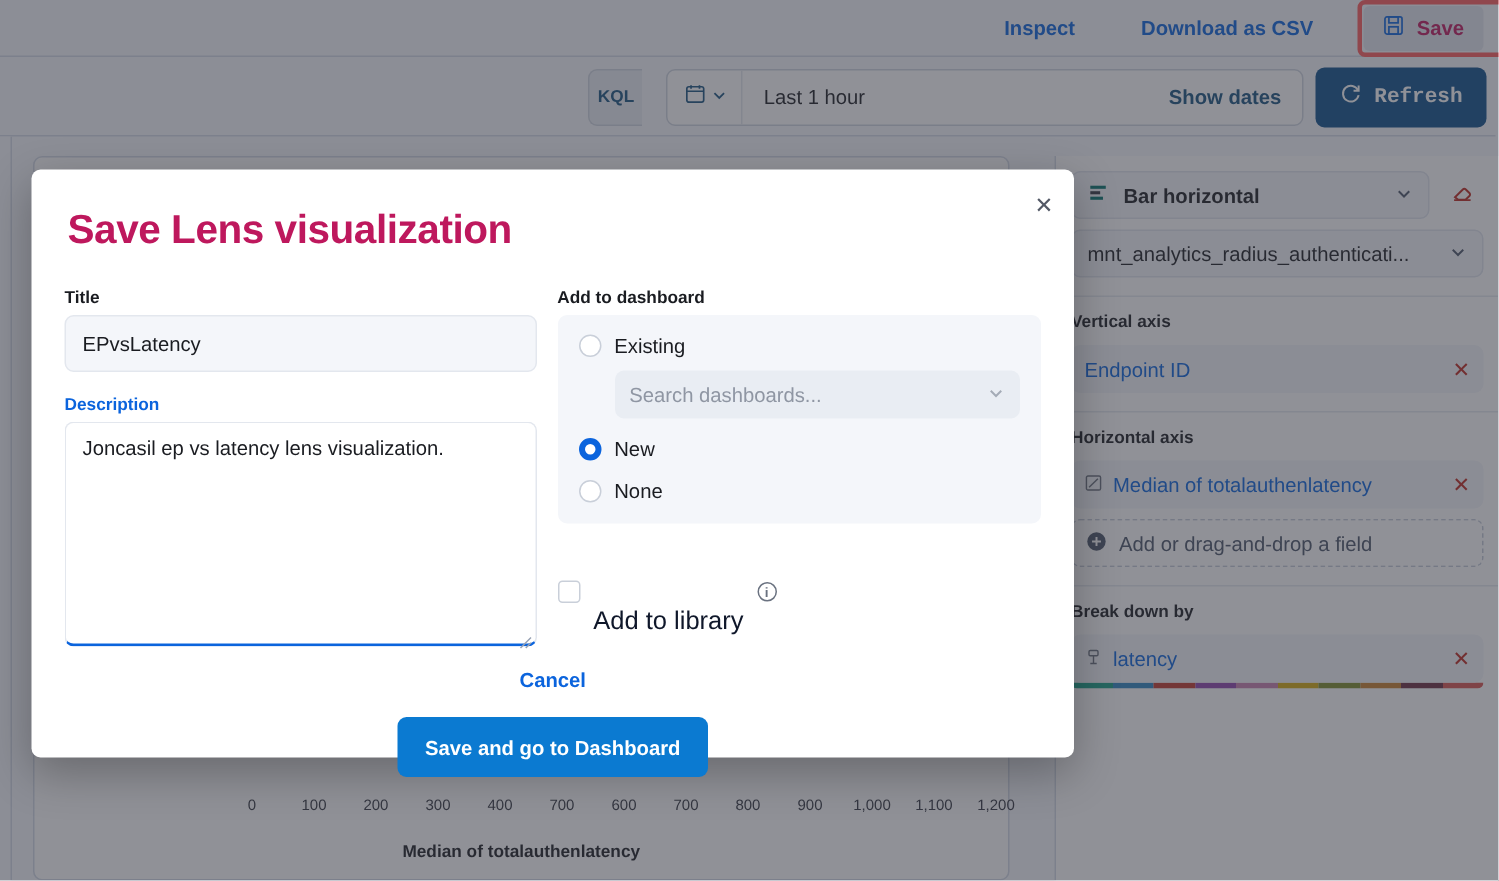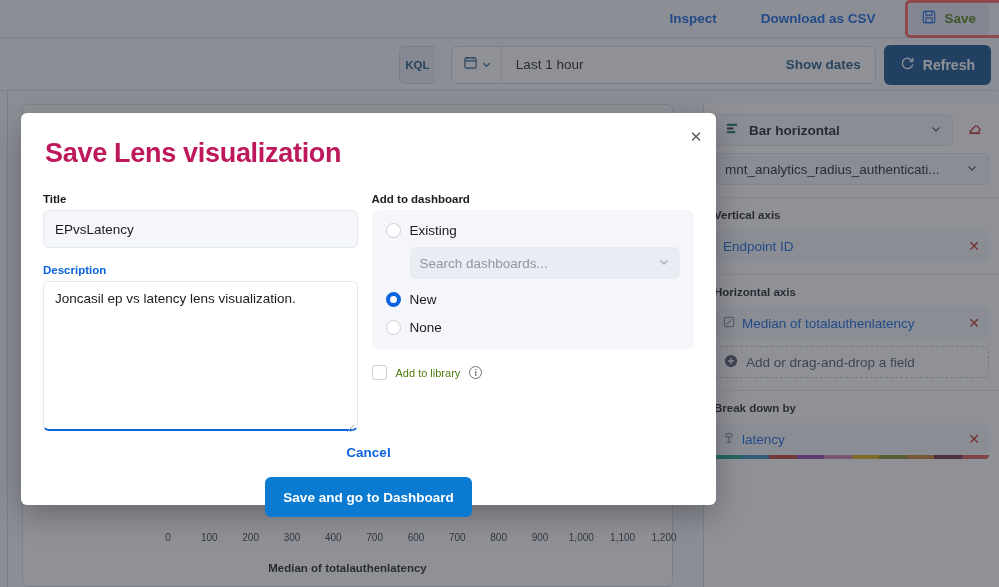"Save" .save-btn { color: #4d7c0f -> #be185d }
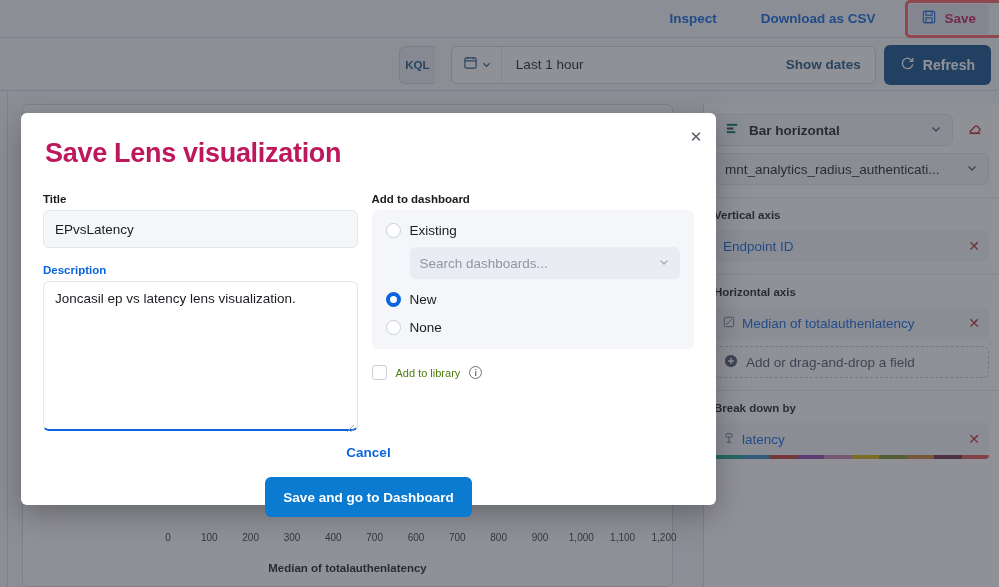"Refresh" .refresh-btn { font-family: Liberation Sans, sans-serif -> Liberation Mono, monospace }
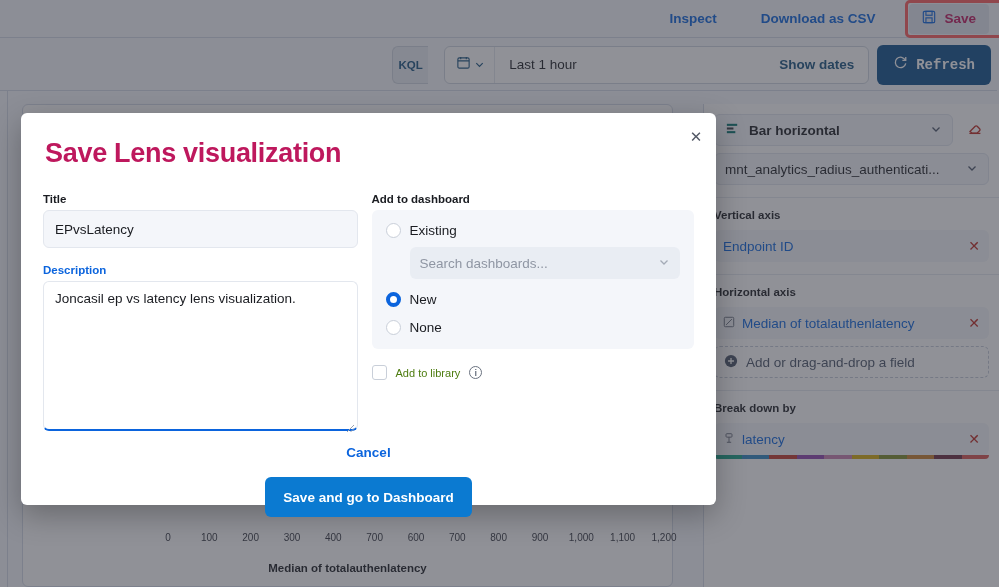"Add to library" .lib-lbl { color: #4d7c0f -> #0f172a; font-size: 11px -> 17px; margin-top: none -> 39px }
